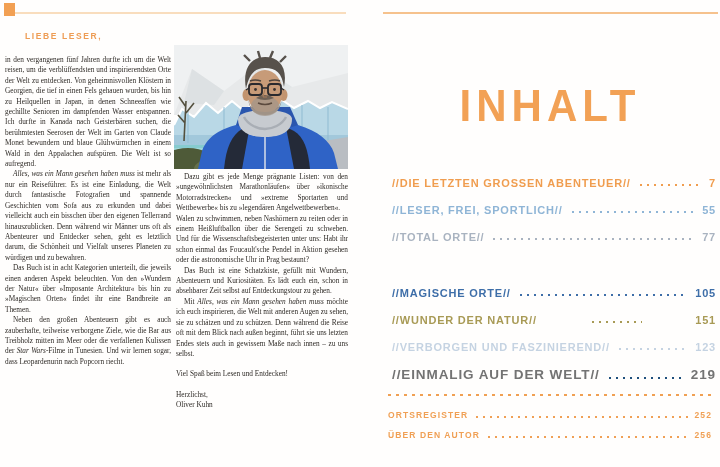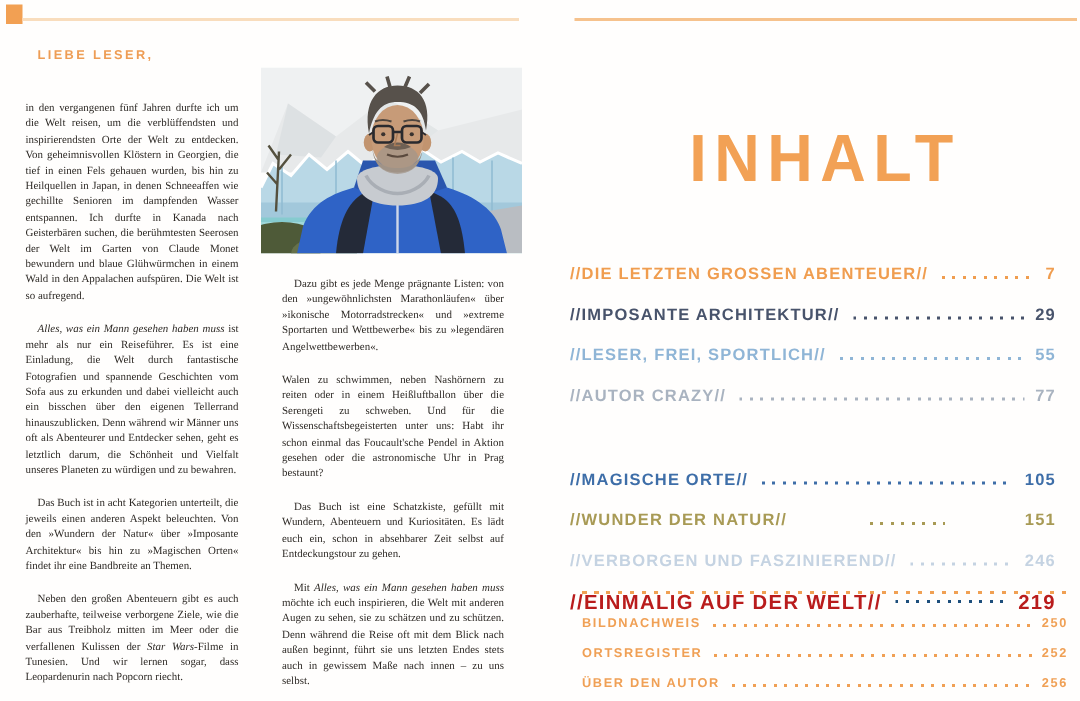"in den vergangenen fünf Jahren" .para { margin: 12px -> 0 }
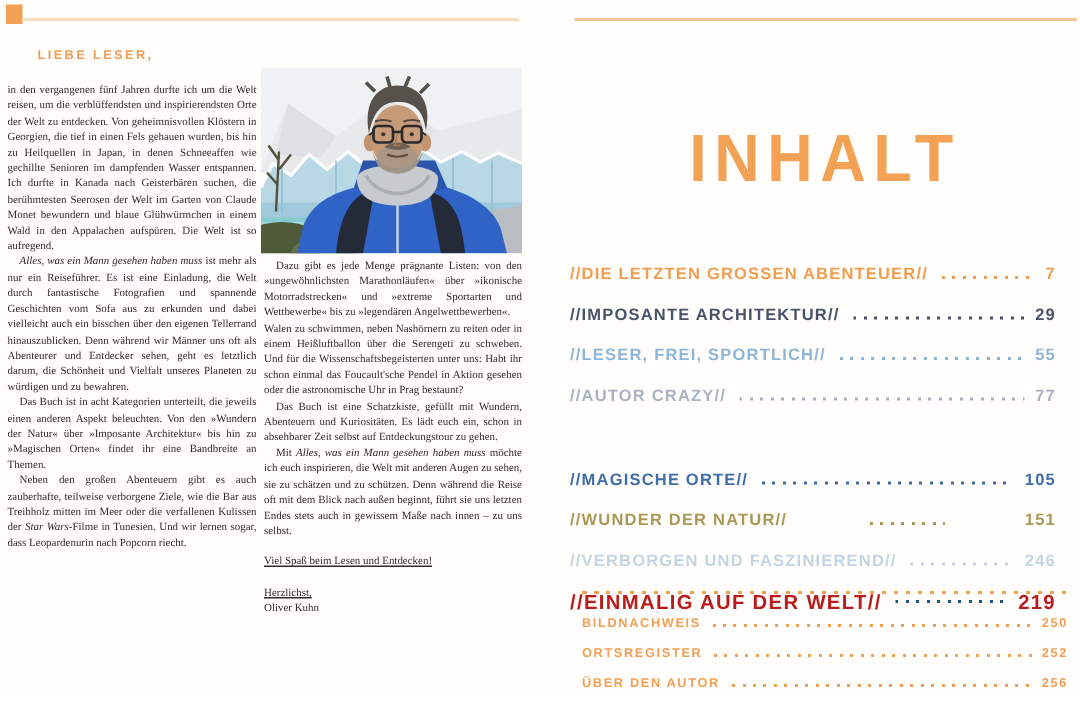"//DIE LETZTEN GROSSEN ABENTEUER//" .toc { left: 20px -> 32px }
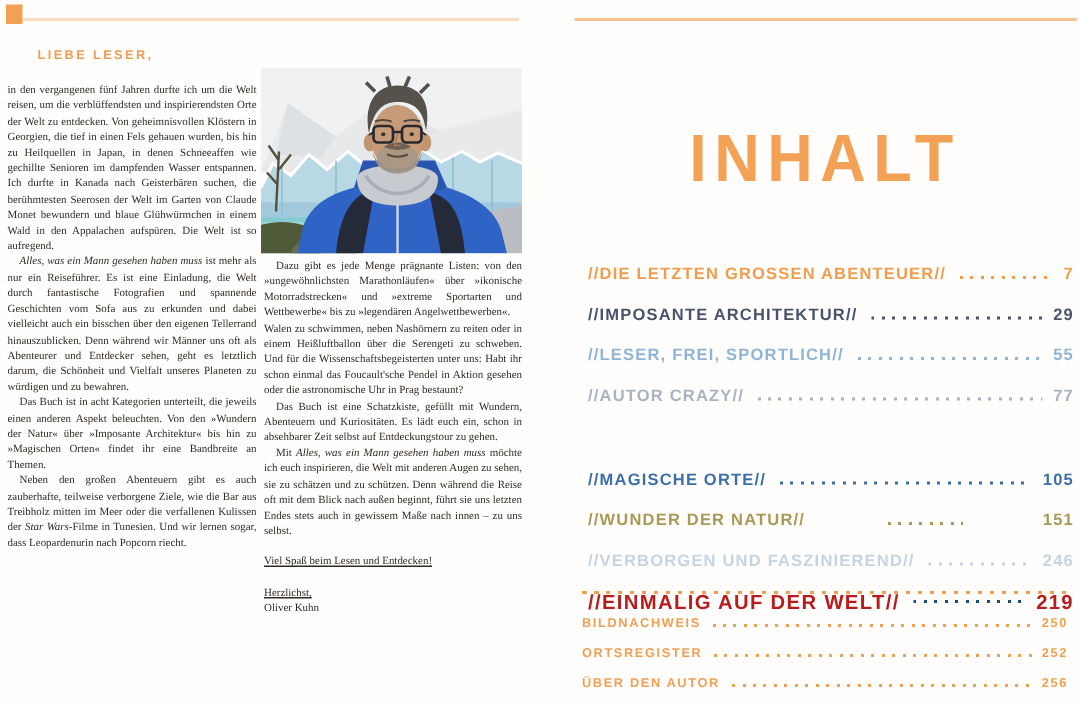"//IMPOSANTE ARCHITEKTUR//" div.toc-row { html: <div> <span>//IMPOSANTE ARCHITEKTUR//</span> <span></span> <span>29</span> </div> -> none }
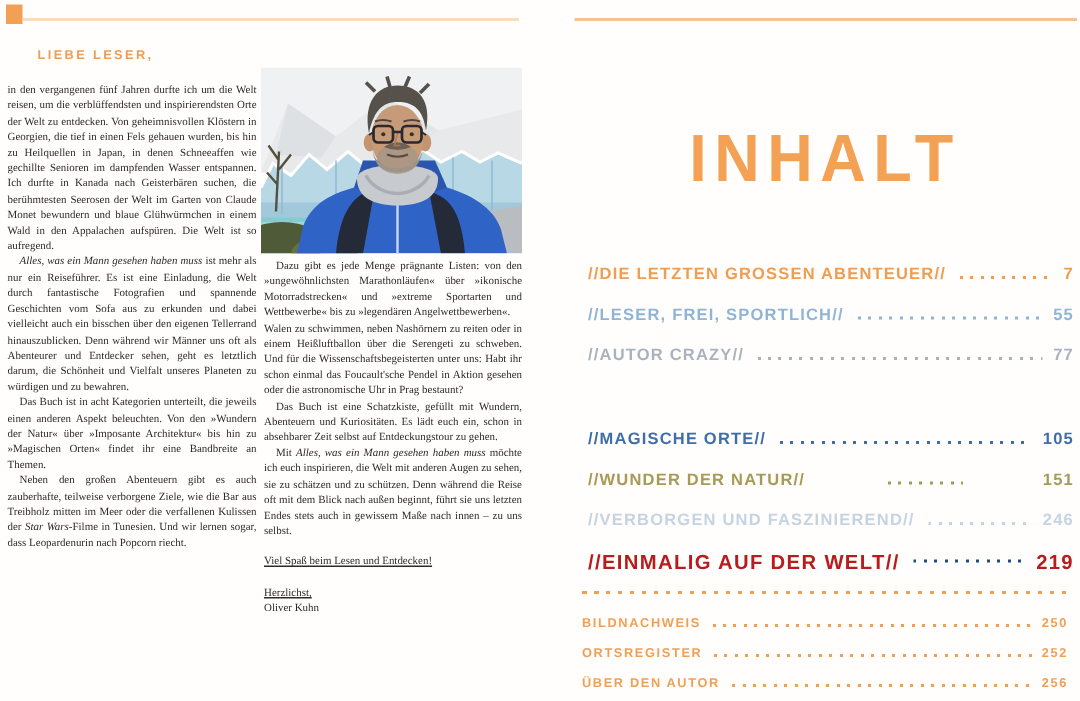"//AUTOR CRAZY//" span.toc-label { text: //AUTOR CRAZY// -> //TOTAL ORTE// }
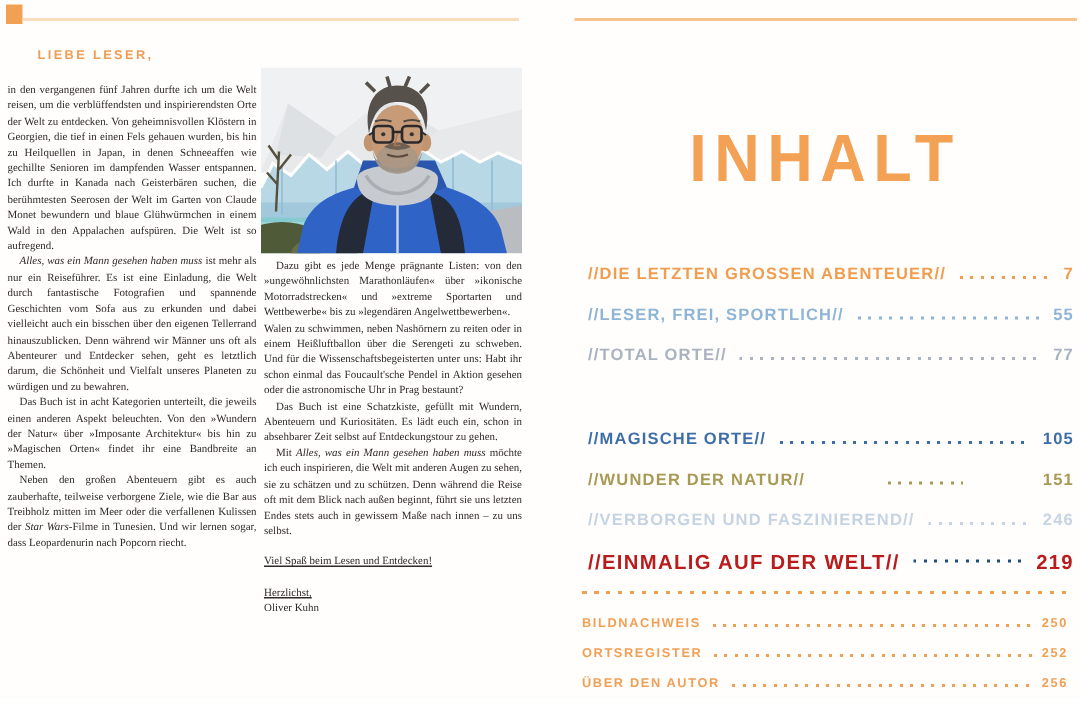"246" span.toc-page { text: 246 -> 123 }
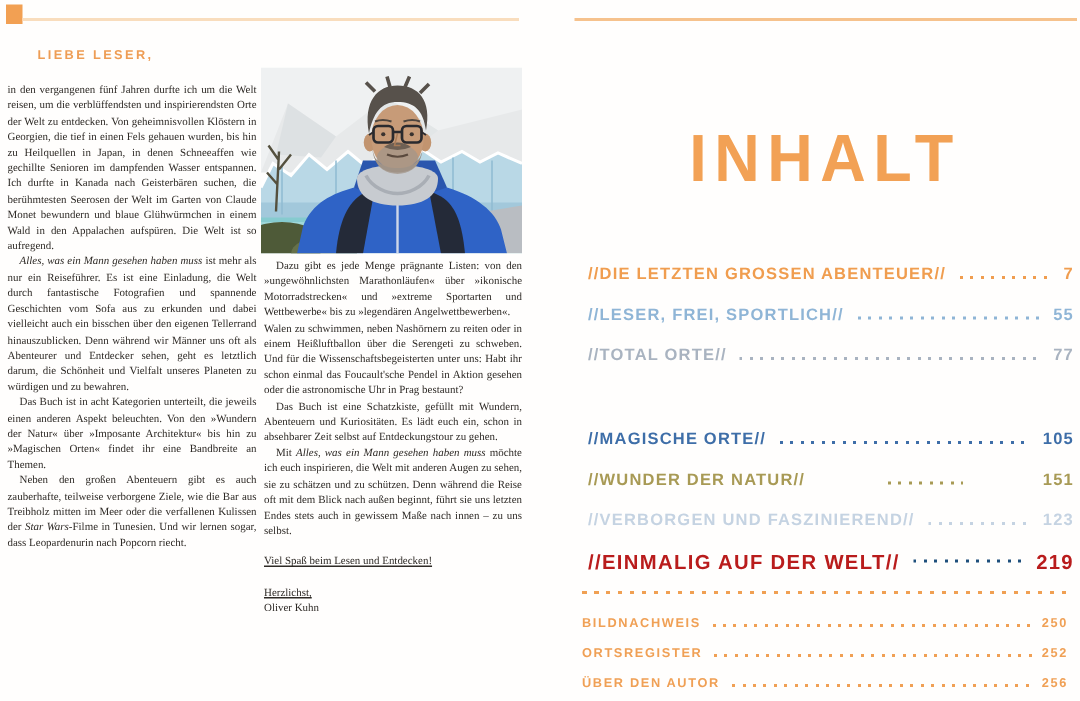"Viel Spaß beim Lesen und" .para.gap { text-decoration: underline -> none }
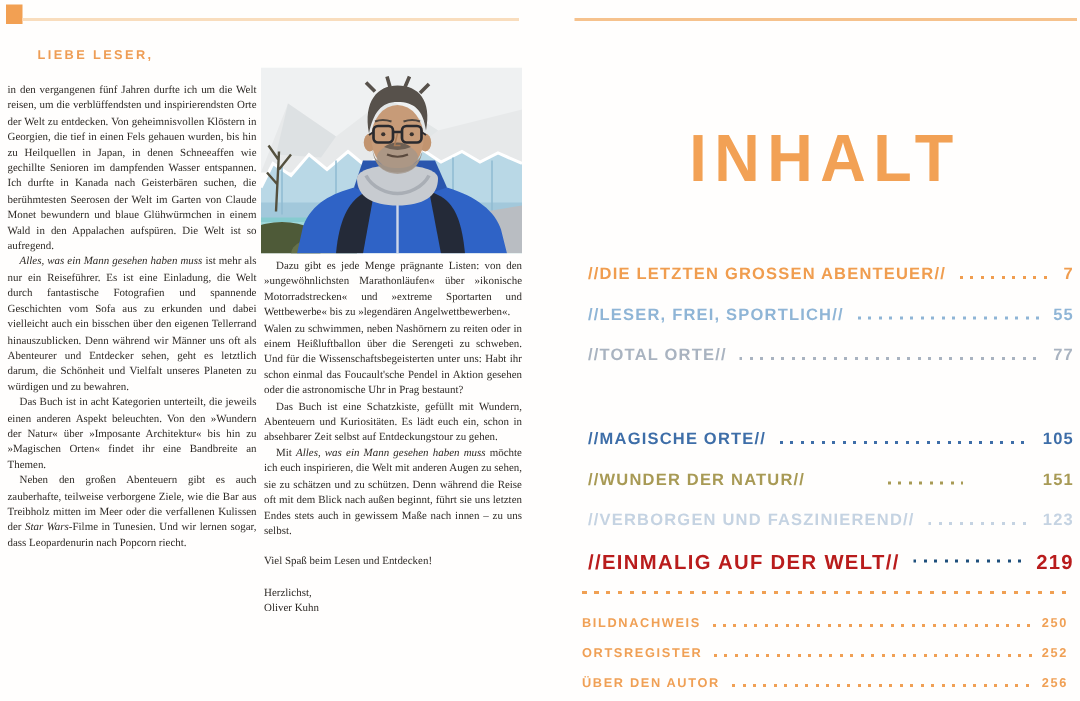"//EINMALIG AUF DER WELT//" div.toc-row { align-items: center -> none; color: #b91c1c -> #737373 }
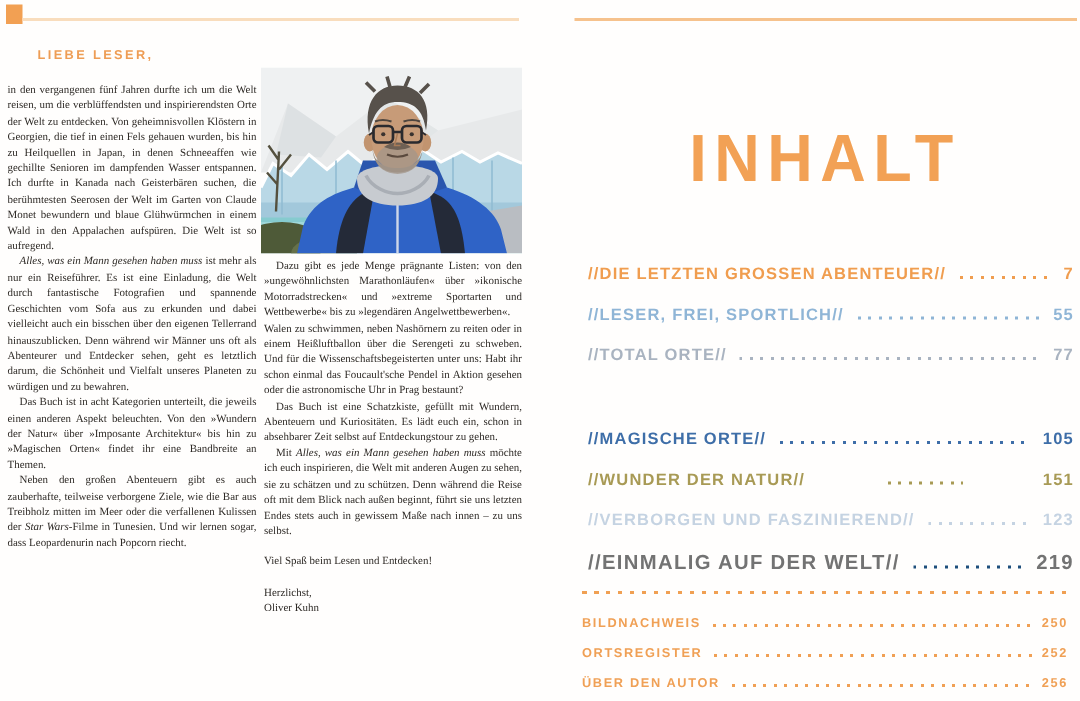"BILDNACHWEIS" div.toc-row { html: <div> <span>BILDNACHWEIS</span> <span></span> <span>250</span> </div> -> none }
